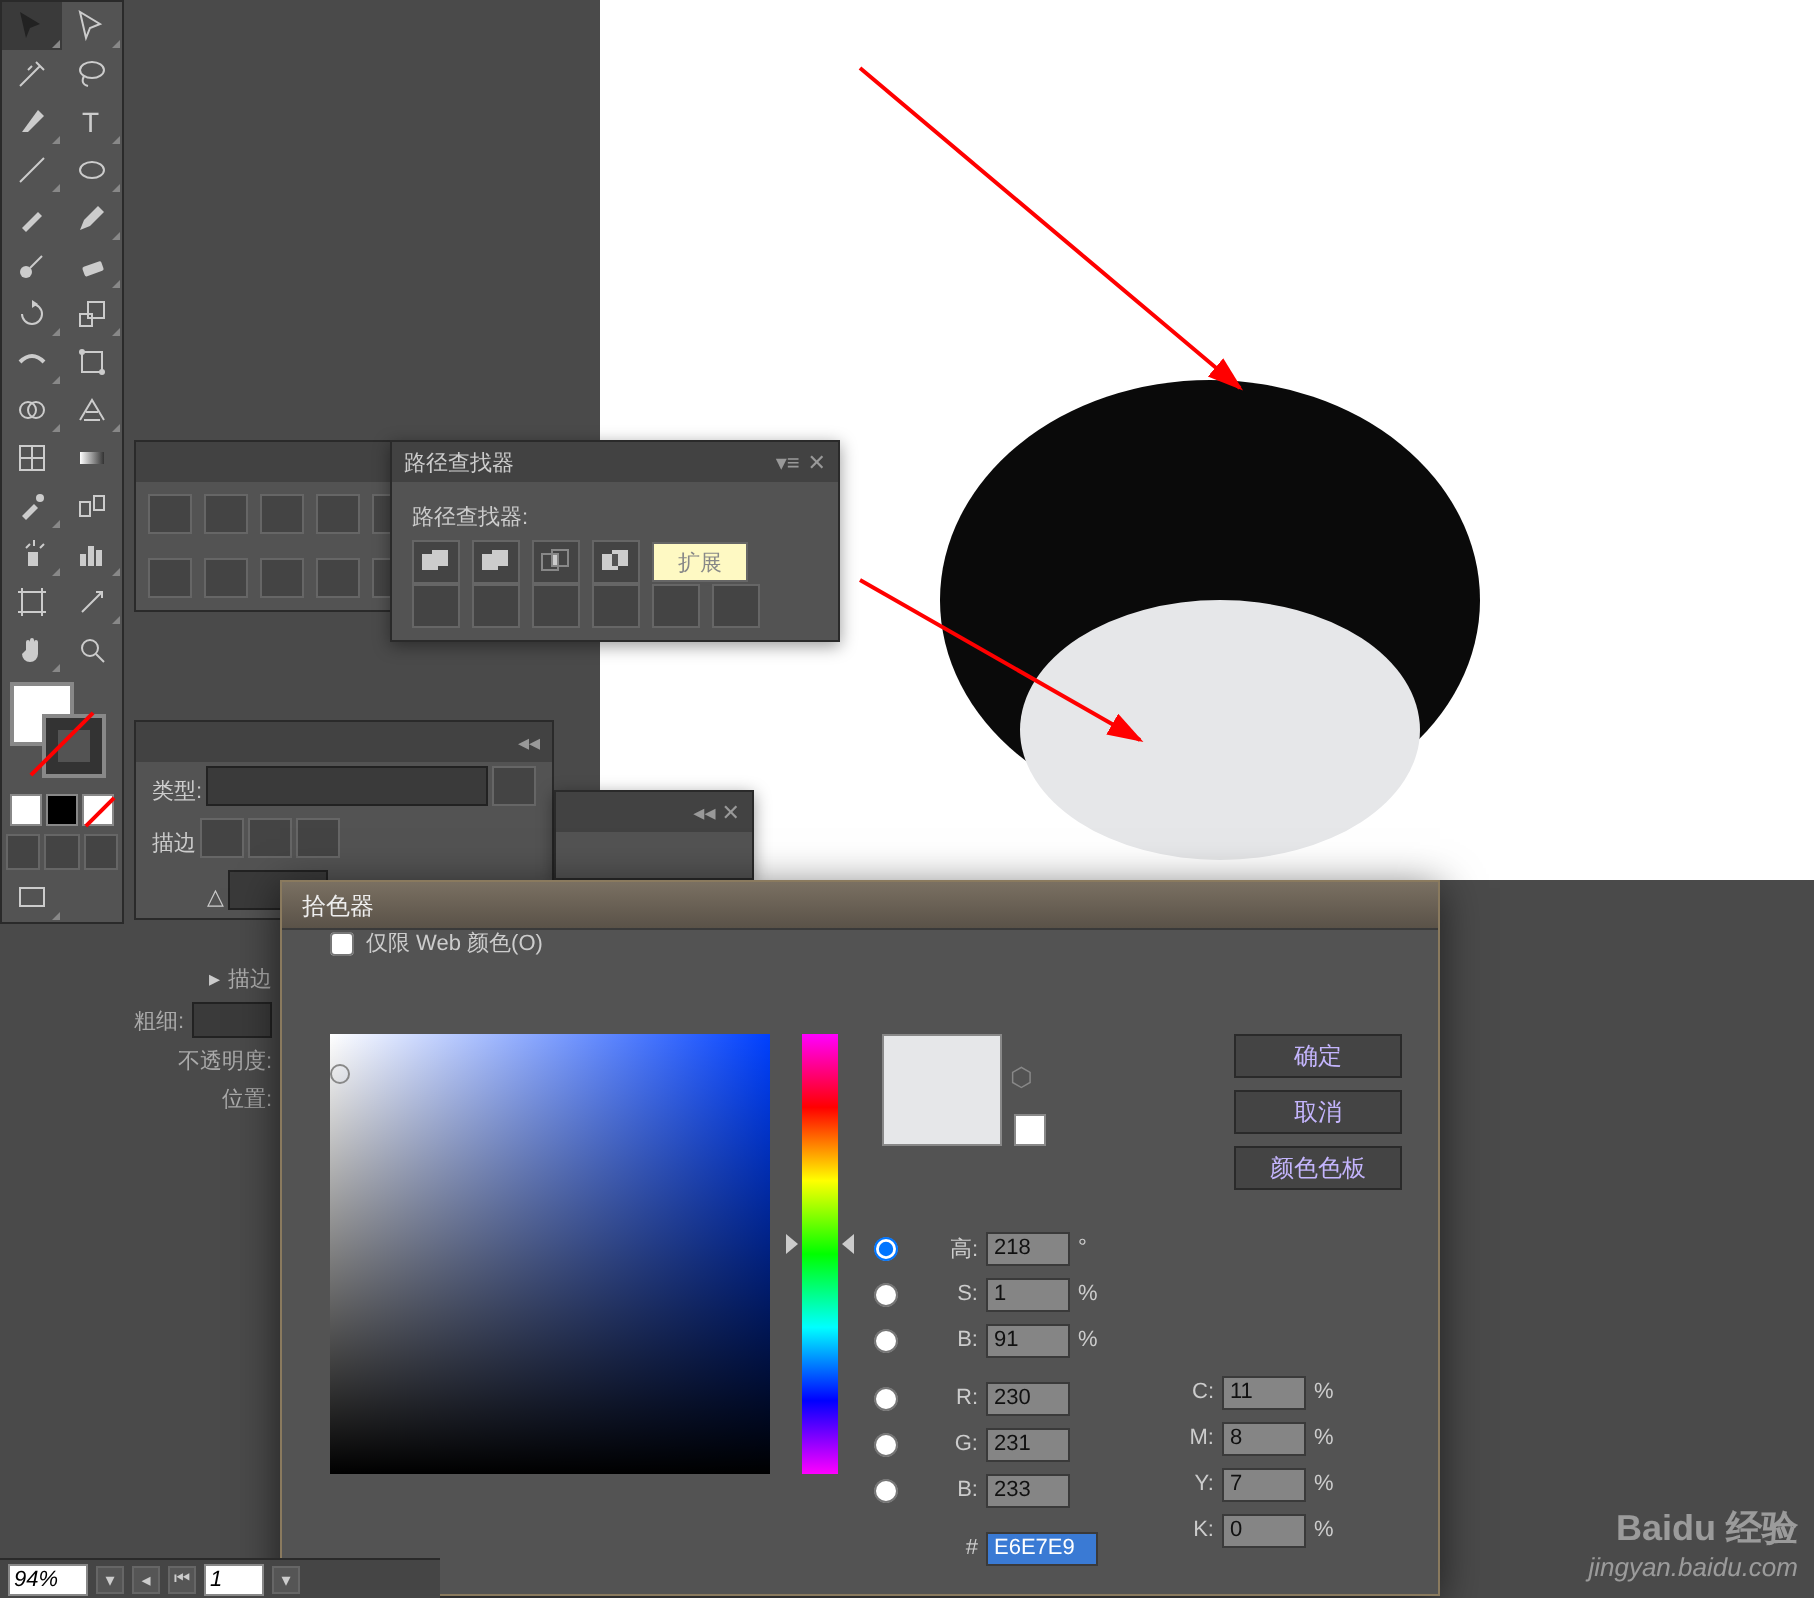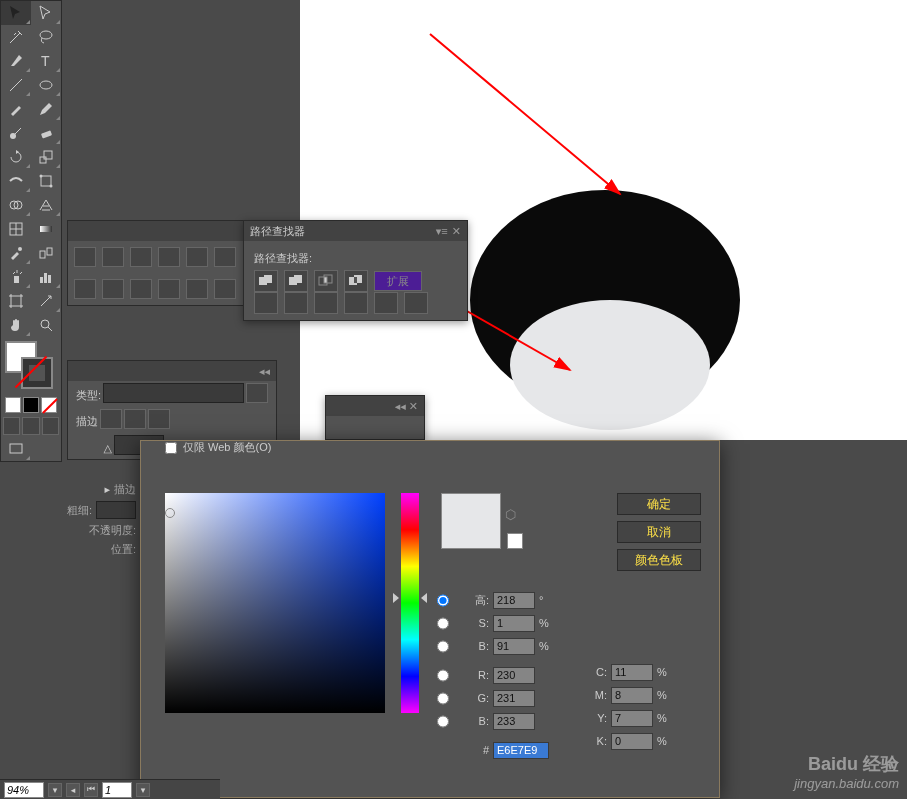"路径查找器" .panel { margin-left: 48px -> none }
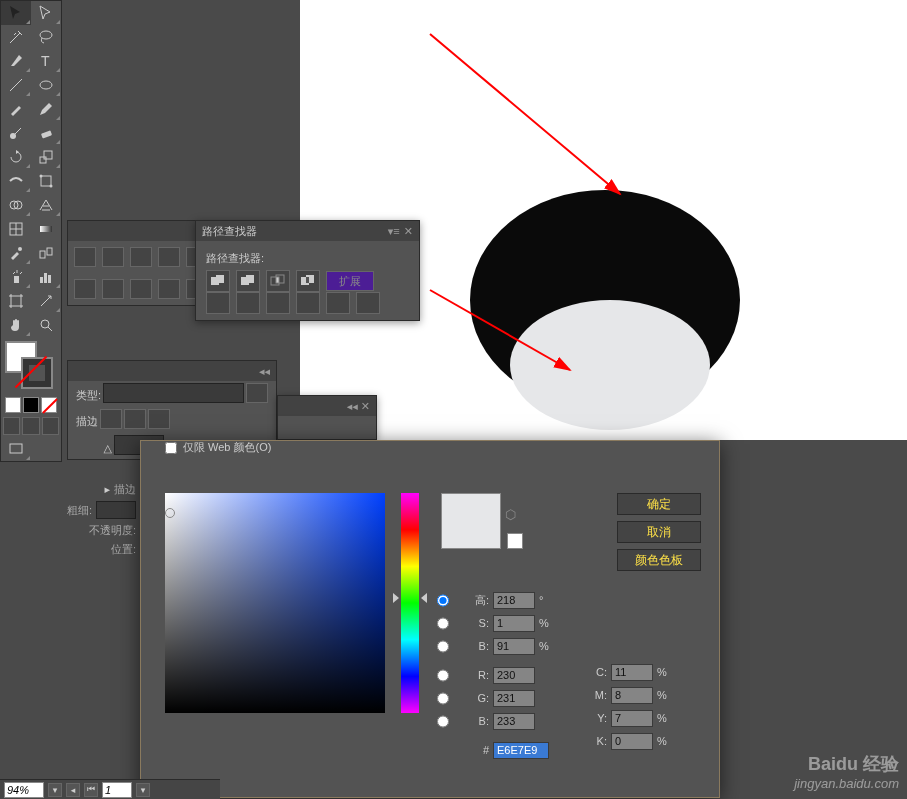"扩展" .expand-btn { background: #4c1d95 -> #fef9c3 }
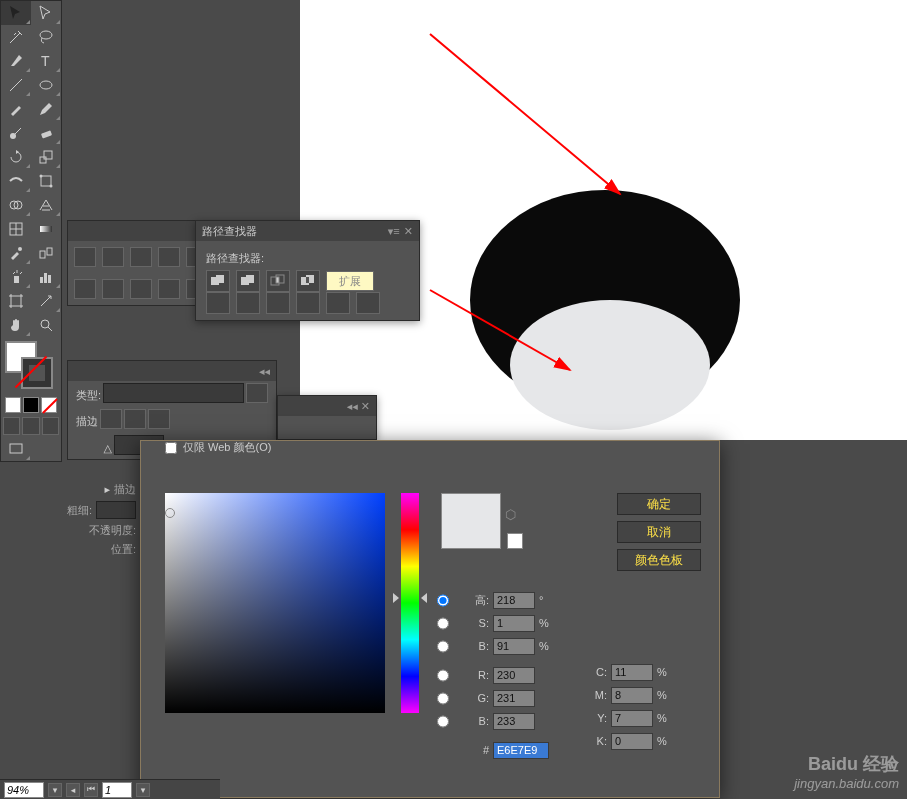"拾色器" div.picker-title { html: none -> <div>拾色器</div> }
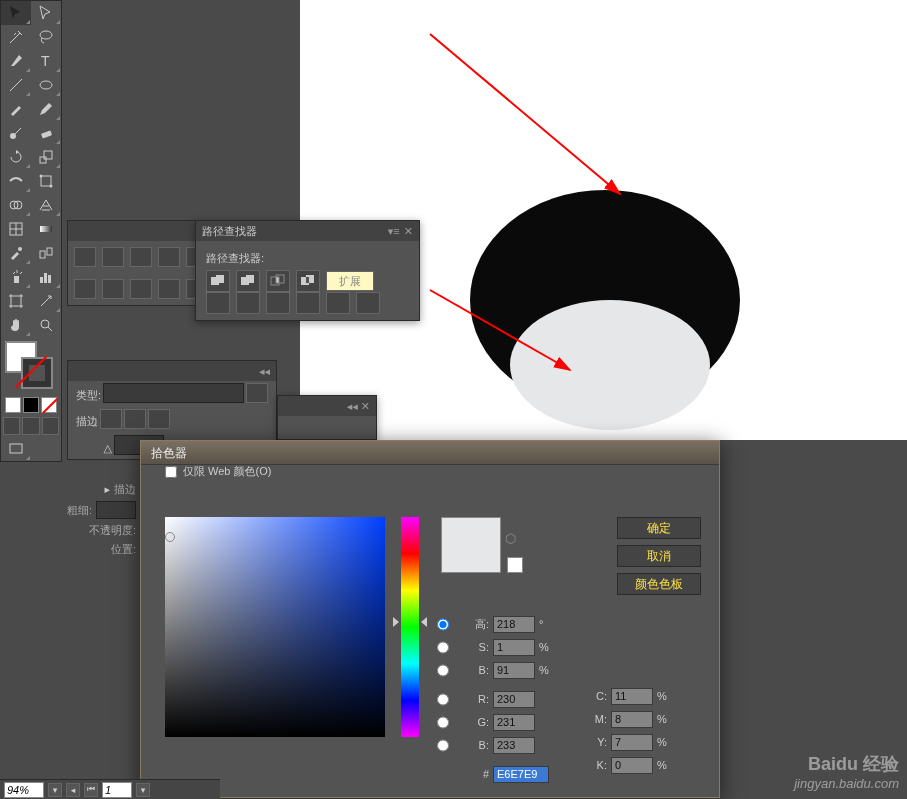"确定" .pbtn { color: #fde047 -> #c4b5fd }
